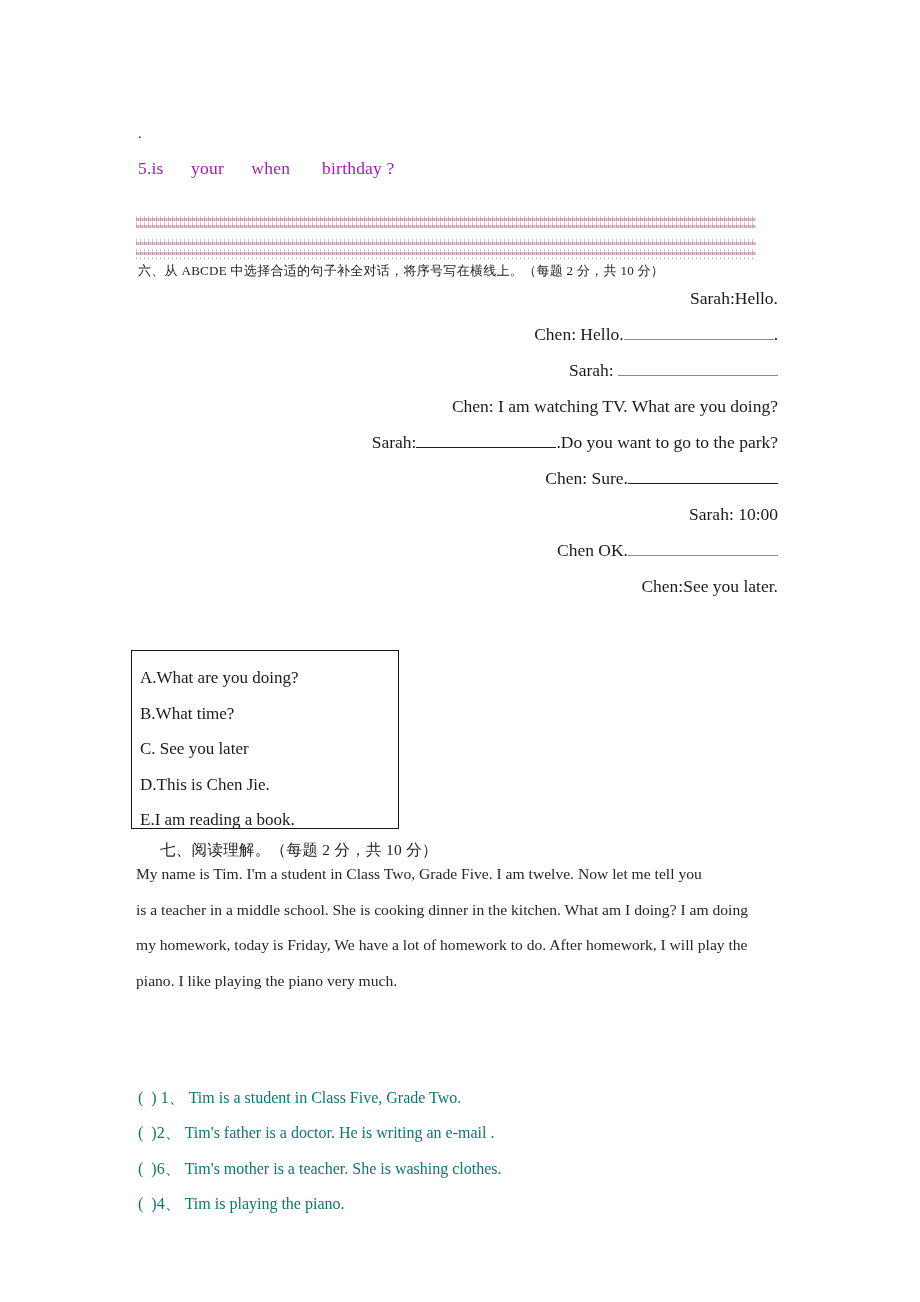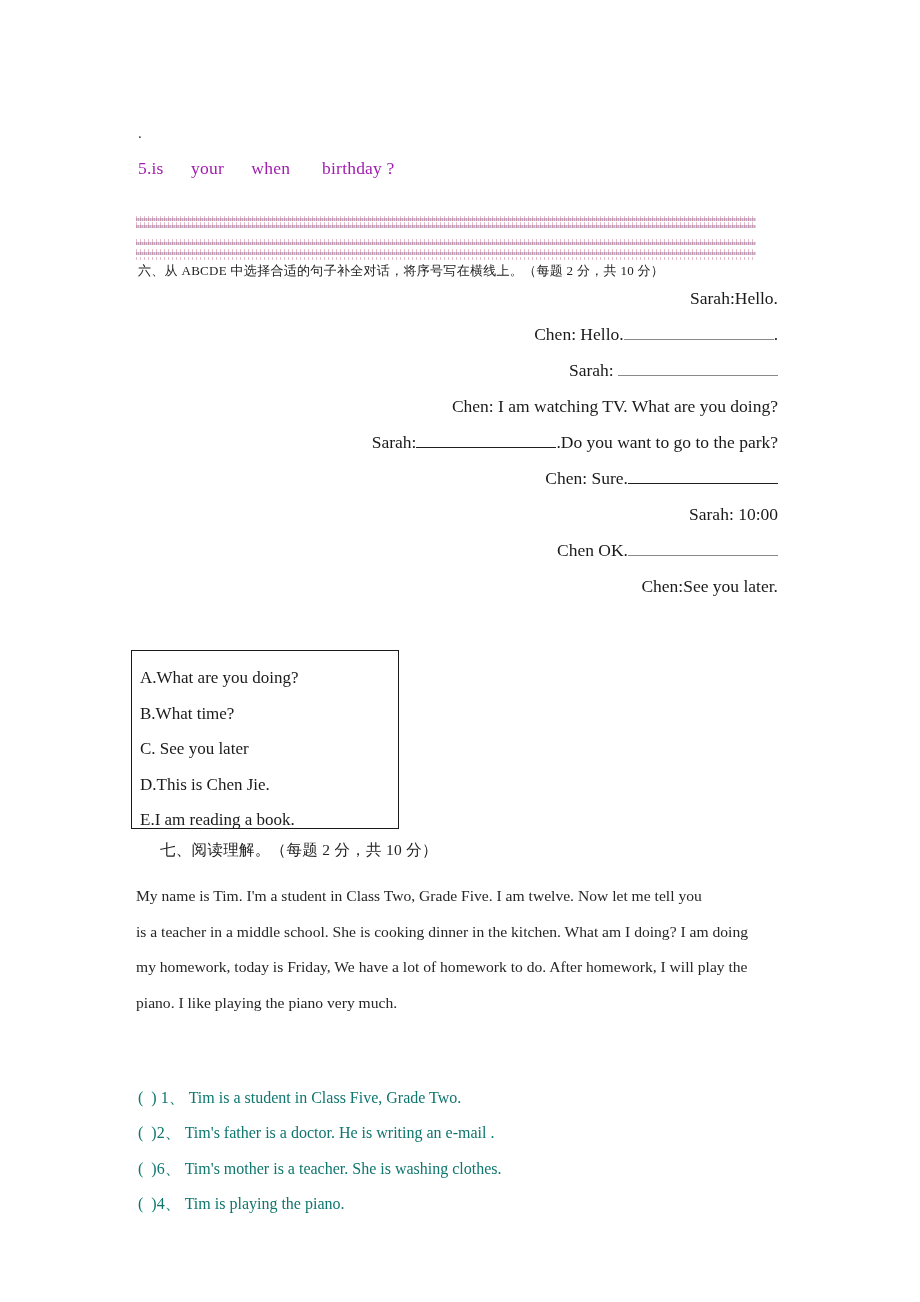"My name is Tim. I'm" .passage { top: 878px -> 856px }
